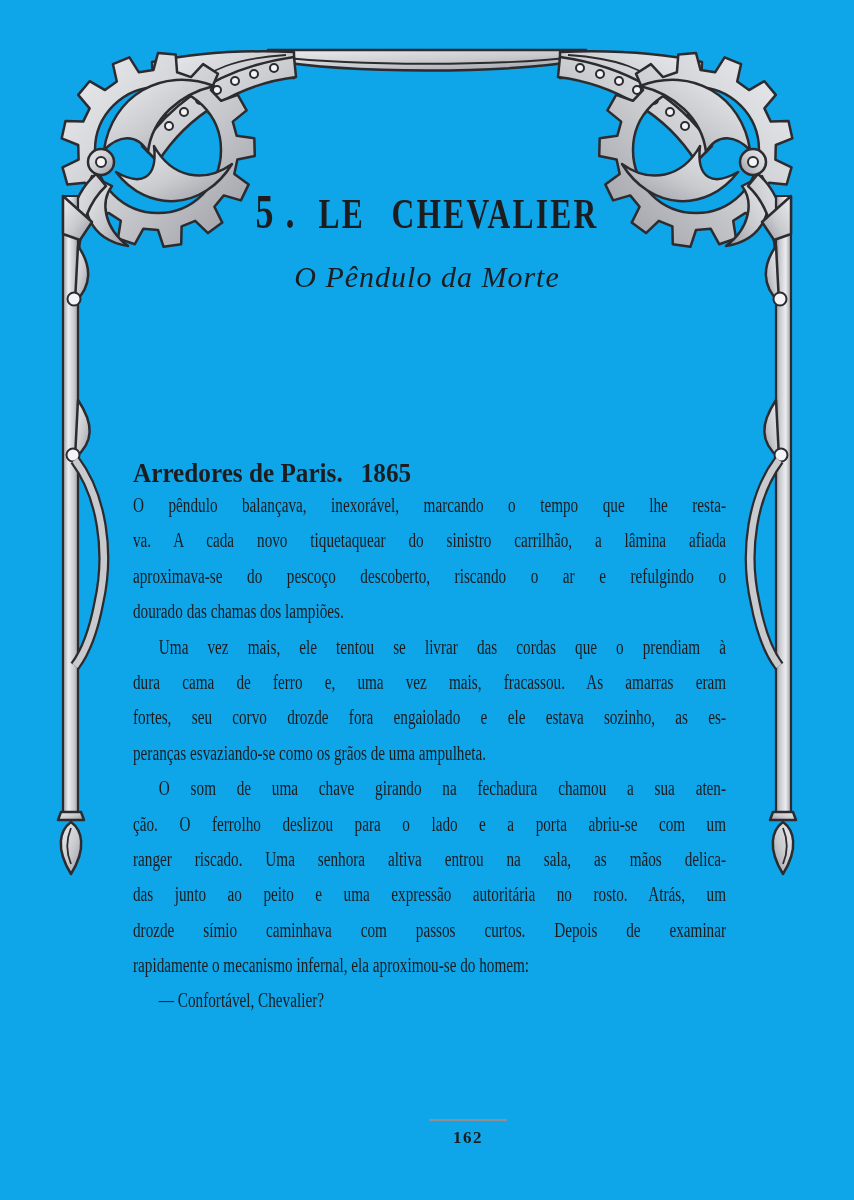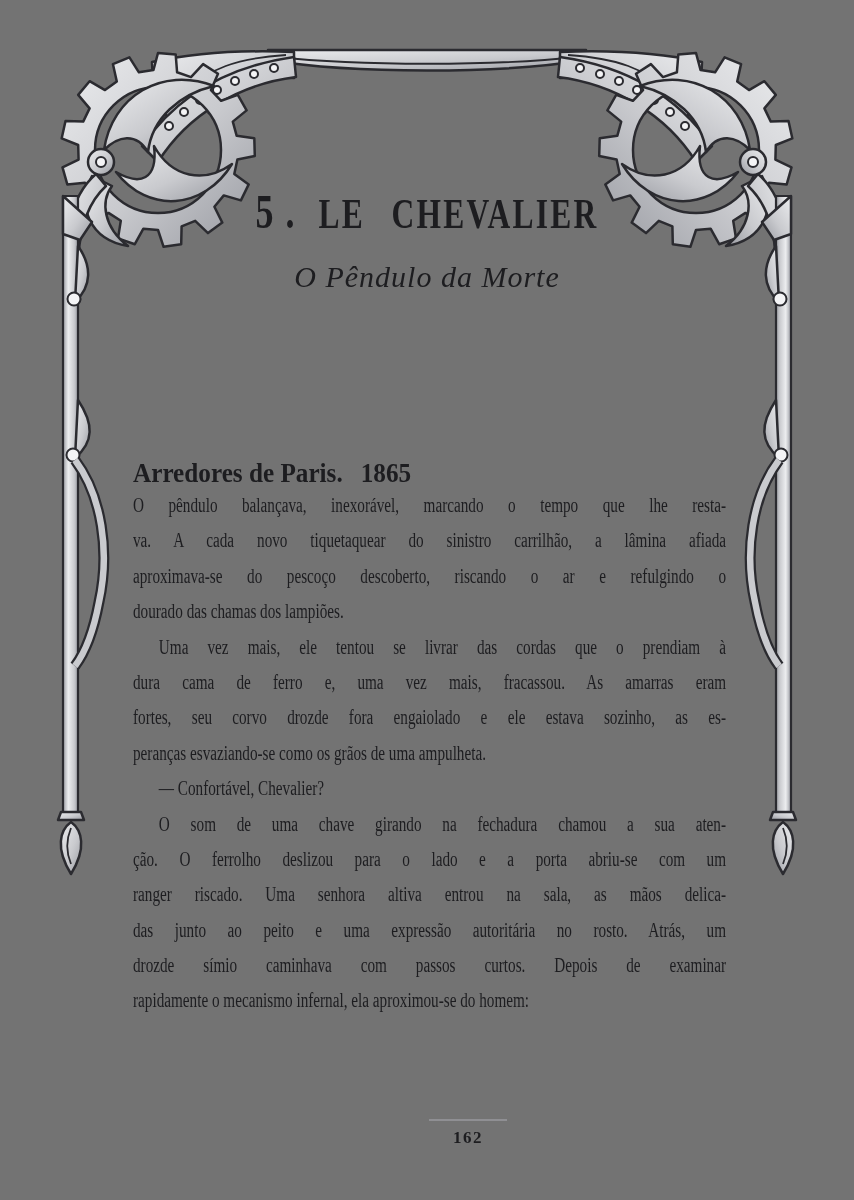"5 . LE CHEVALIER" .page { background: #737373 -> #0ea5e9 }
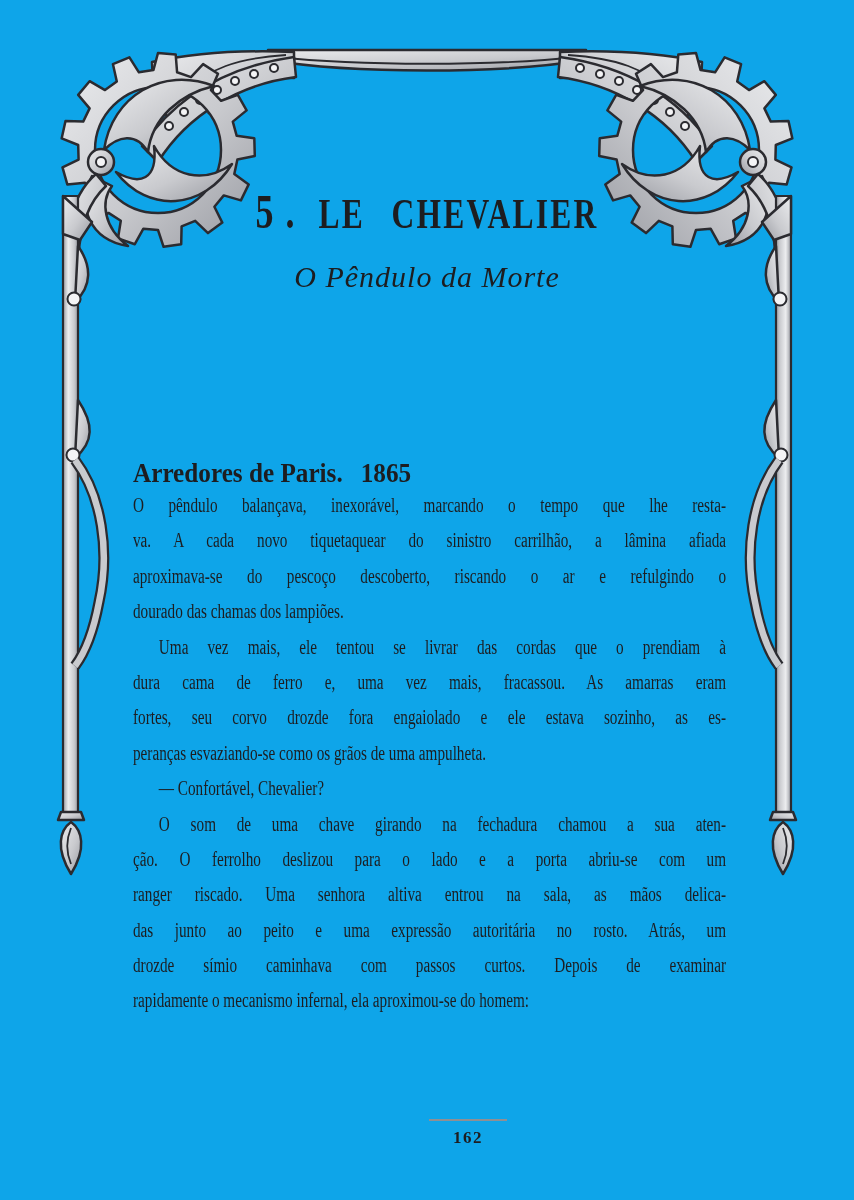"— Confortável, Chevalier?" div.para { order: before "O som de uma chave" -> after "O som de uma chave" }
